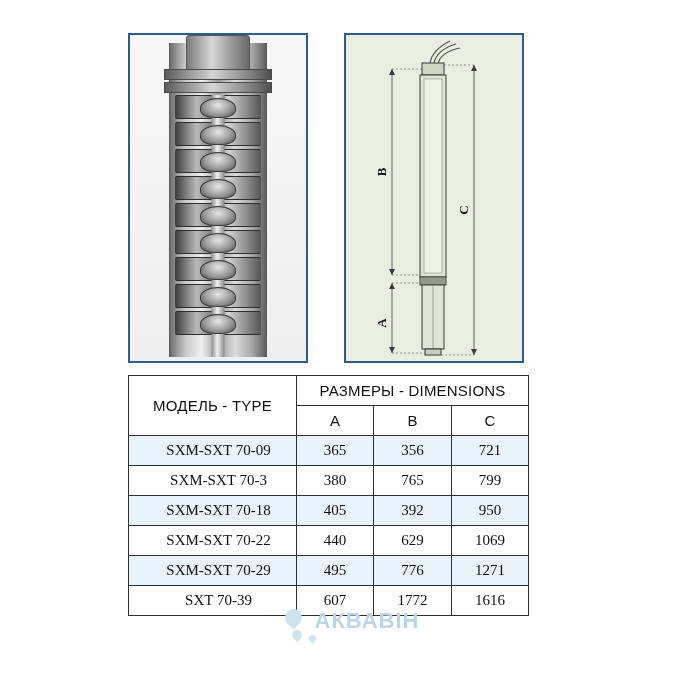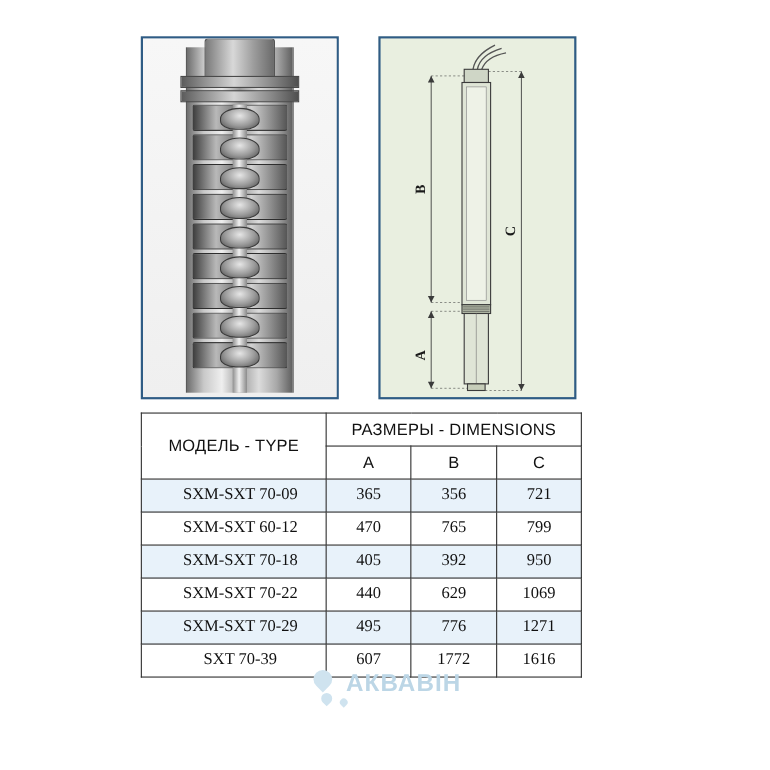"SXM-SXT 60-12" td.model-cell { text: 60-12 -> 70-3 }
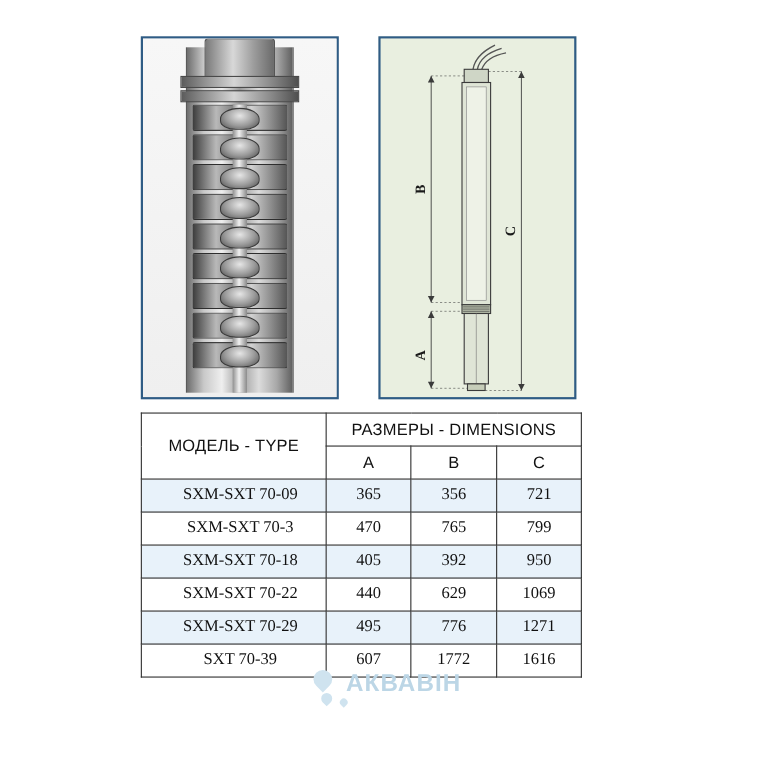"470" td { text: 470 -> 380 }
